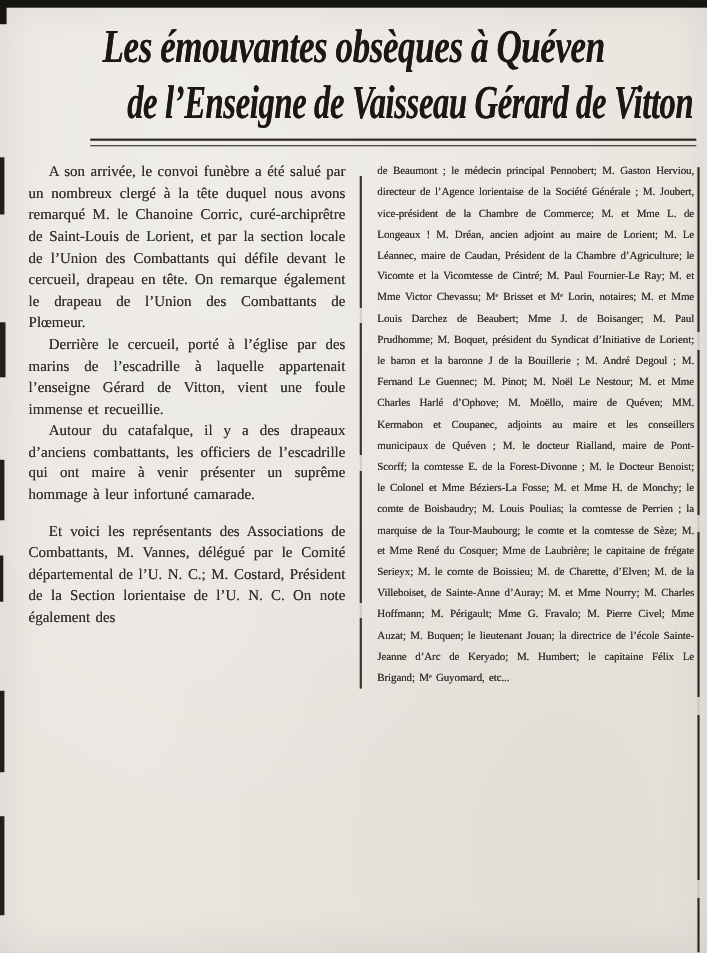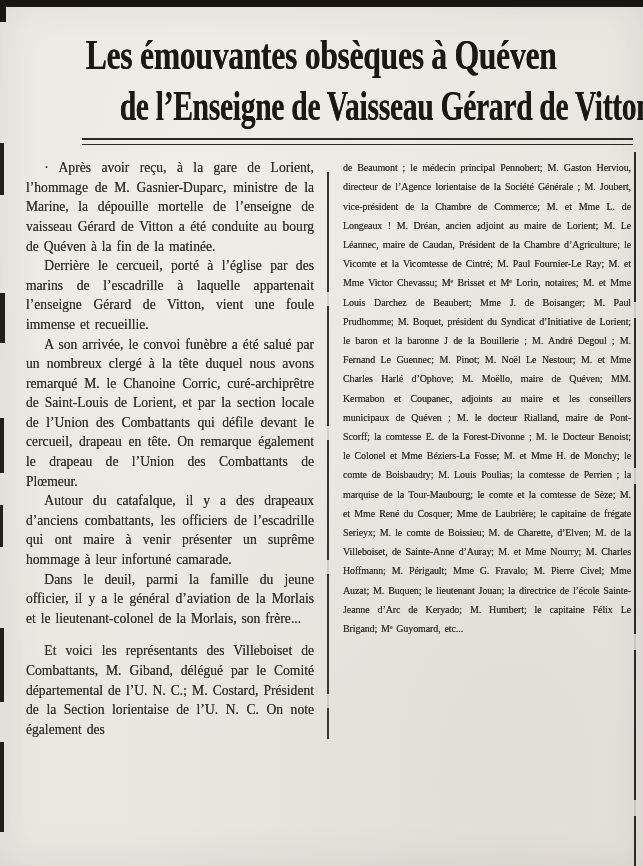"Les émouvantes obsèques à Quéven" .masthead { font-style: none -> italic; margin-top: 32px -> 20px }
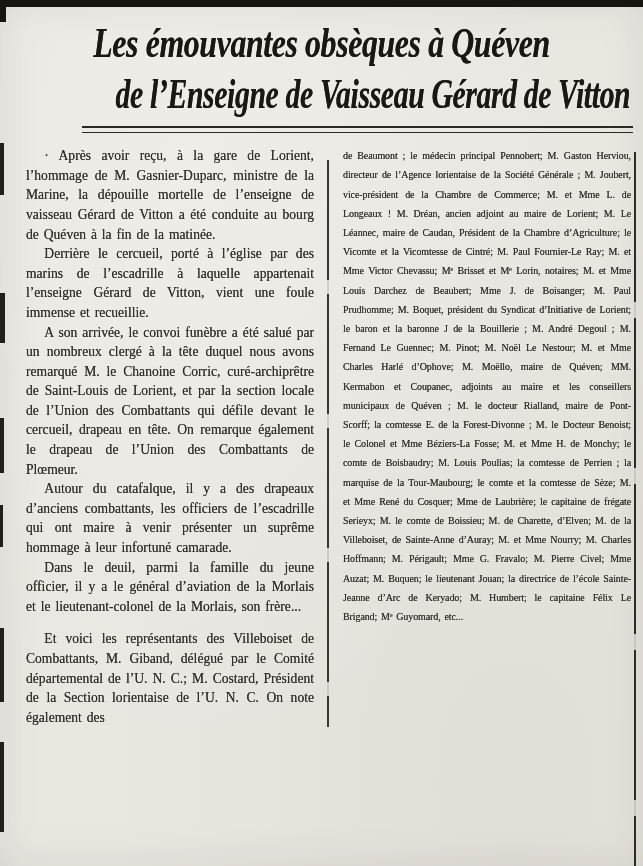"· Après avoir reçu, à" p { html: <p>· Après avoir reçu, à la gare de Lorient, l’hommage de M. Gasnier-Duparc, ministre de la Marine, la dépouille mortelle de l’enseigne de vaisseau Gérard de Vitton a été conduite au bourg de Quéven à la fin de la matinée.</p> -> none }
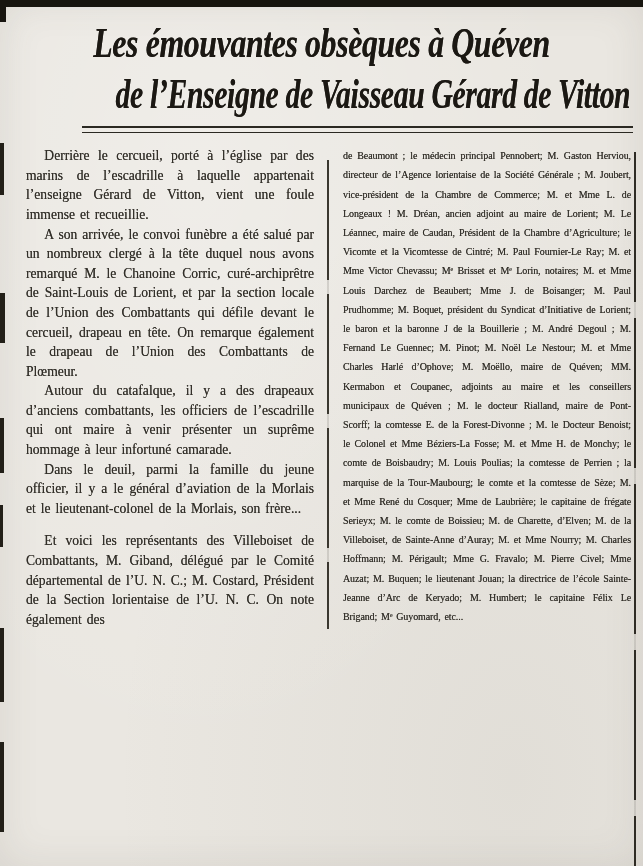"Derrière le cercueil, porté à" p { order: before "A son arrivée, le convoi" -> after "A son arrivée, le convoi" }
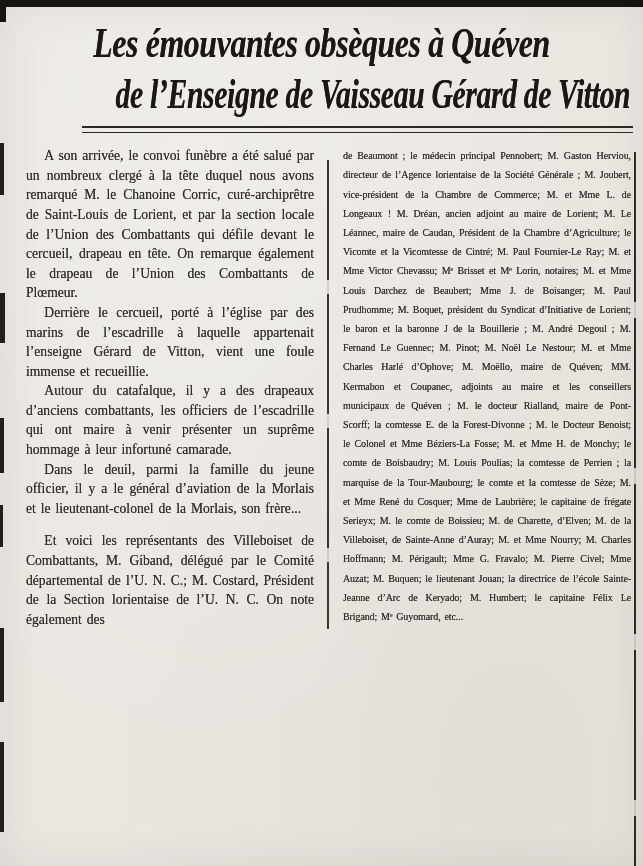"Dans le deuil, parmi la" p { html: <p>Dans le deuil, parmi la famille du jeune officier, il y a le général d’aviation de la Morlais et le lieutenant-colonel de la Morlais, son frère...</p> -> none }
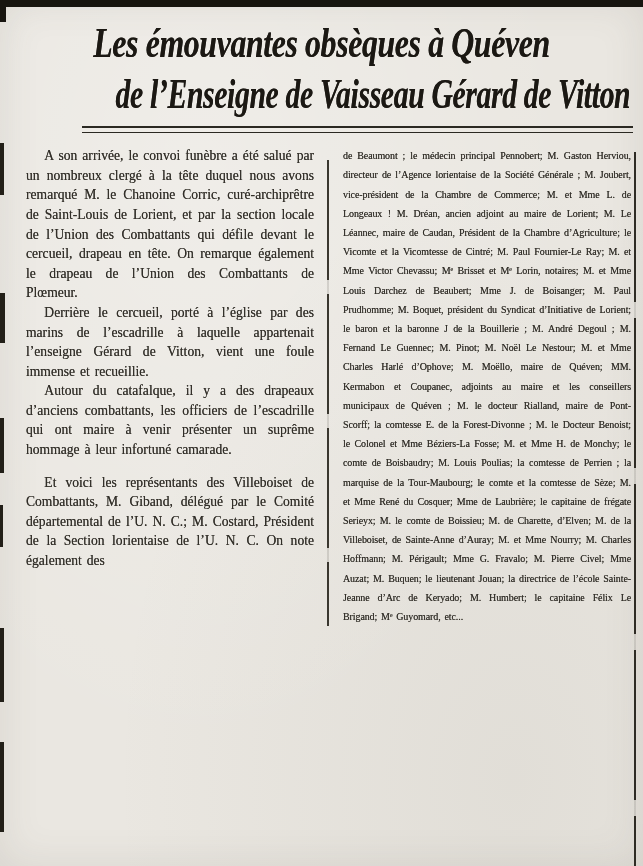"Et voici les représentants des" p.gap-before { text: Villeboiset de Combattants, M. Giband -> Associations de Combattants, M. Vannes }
